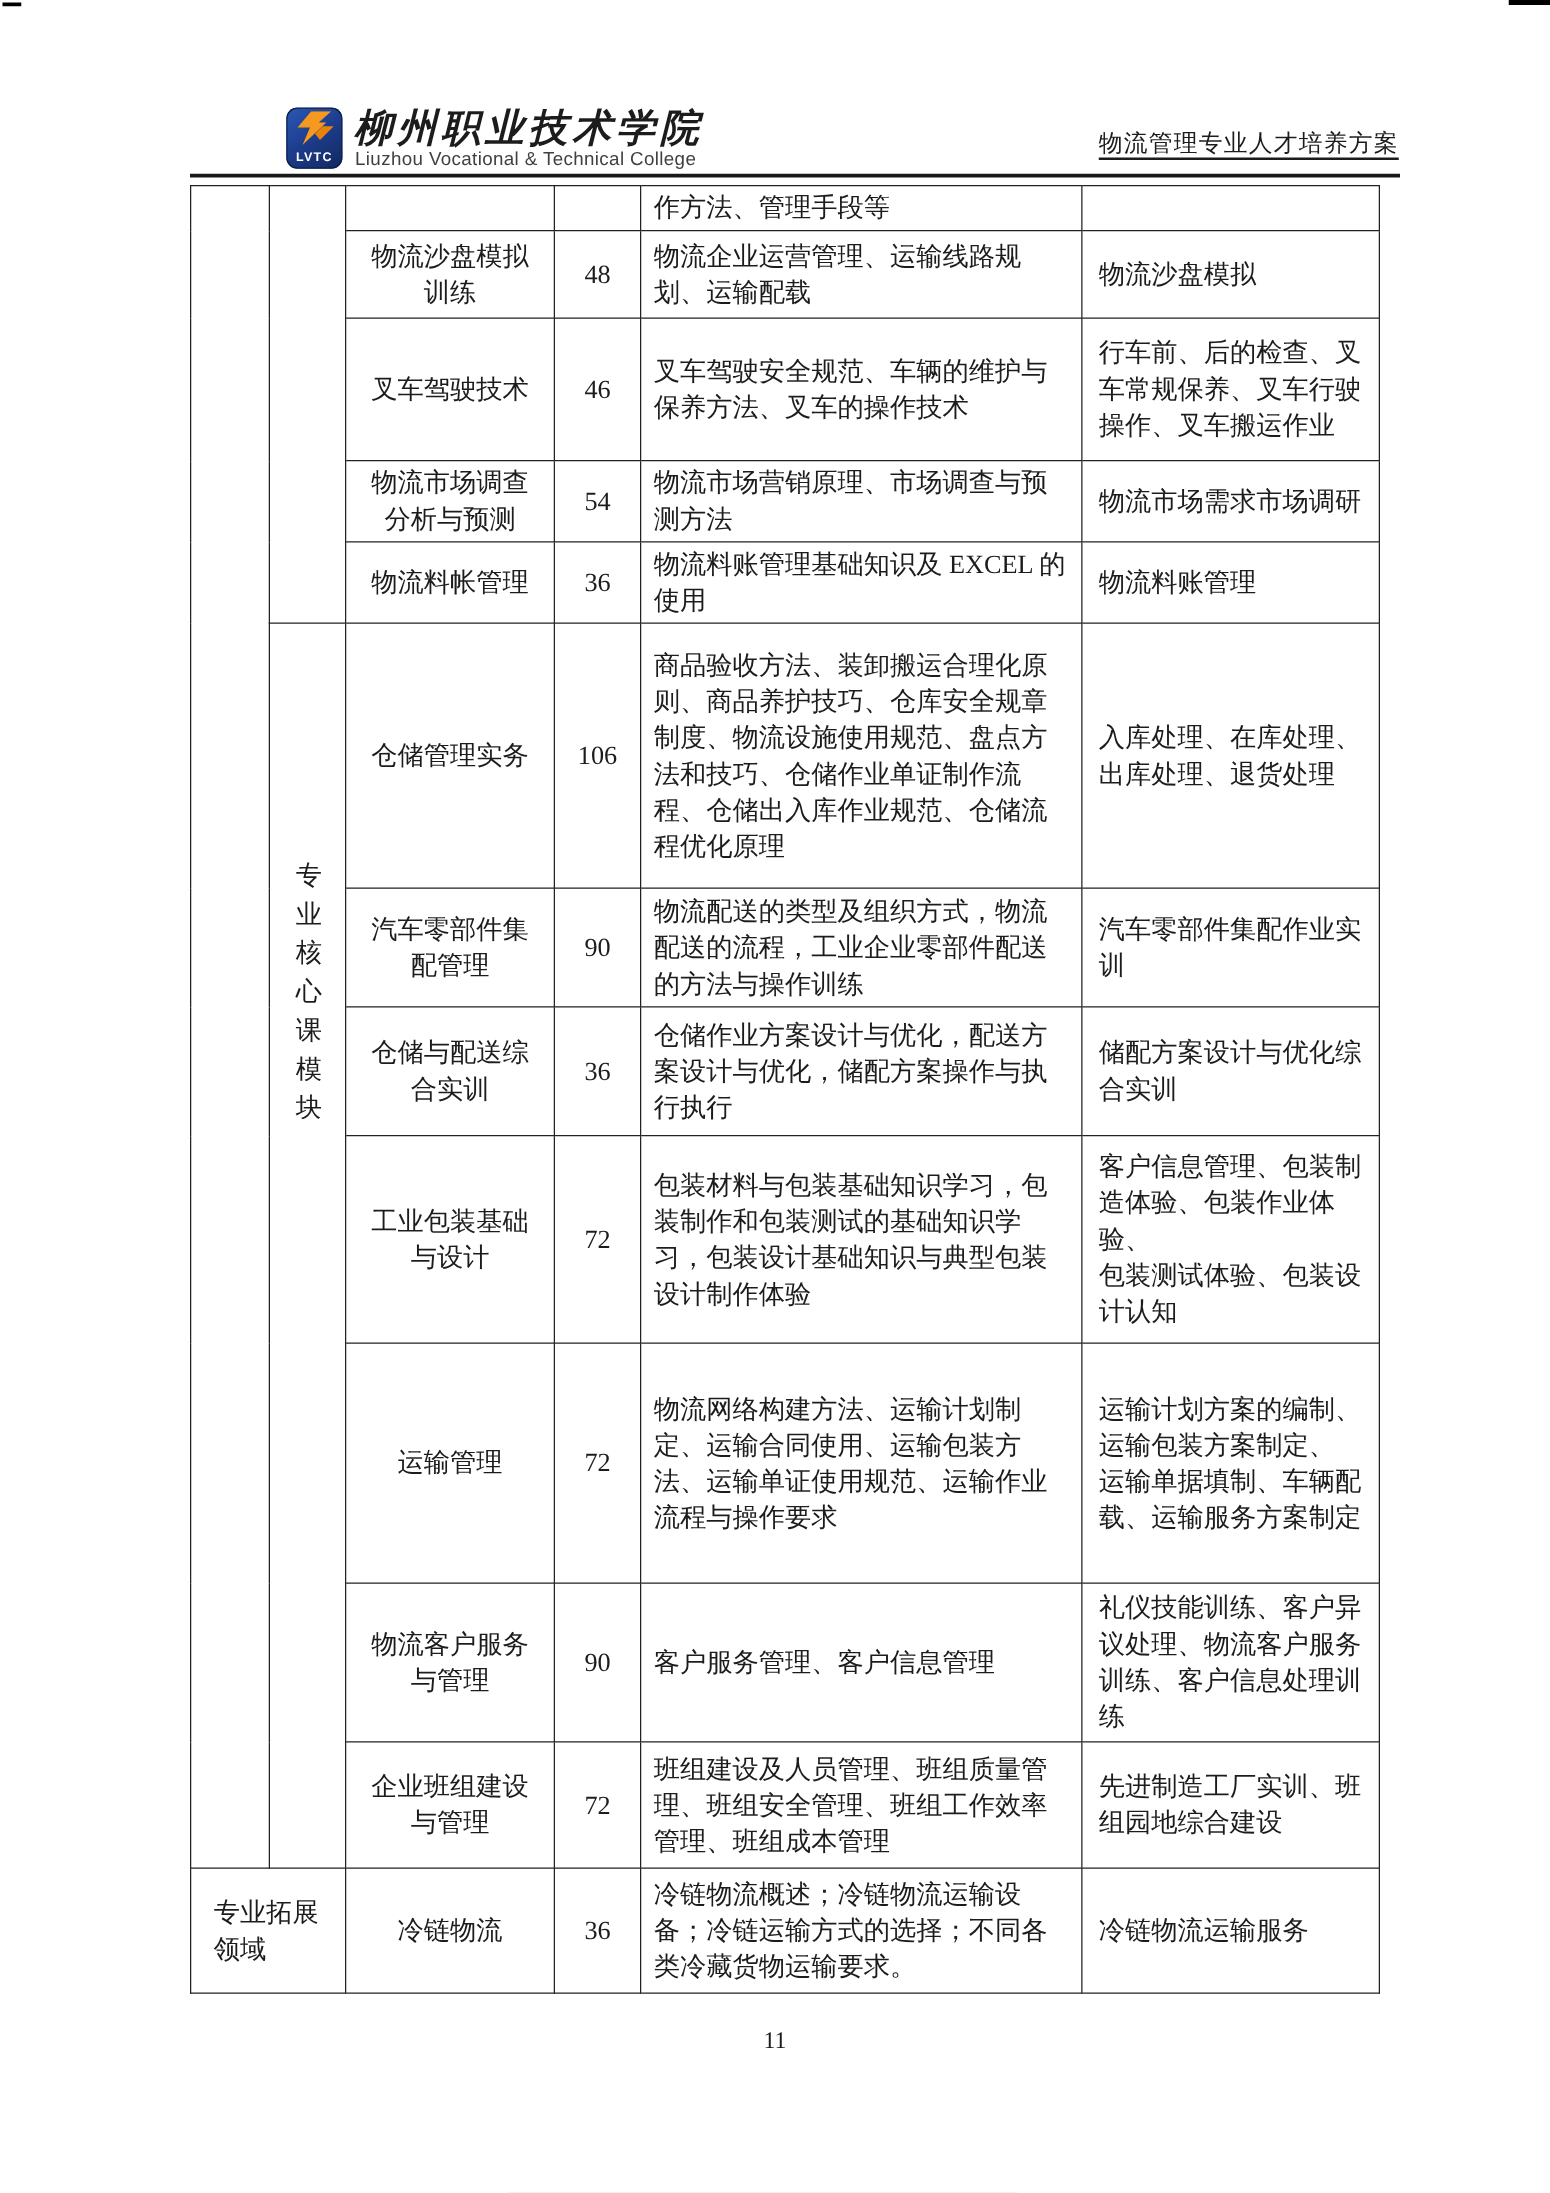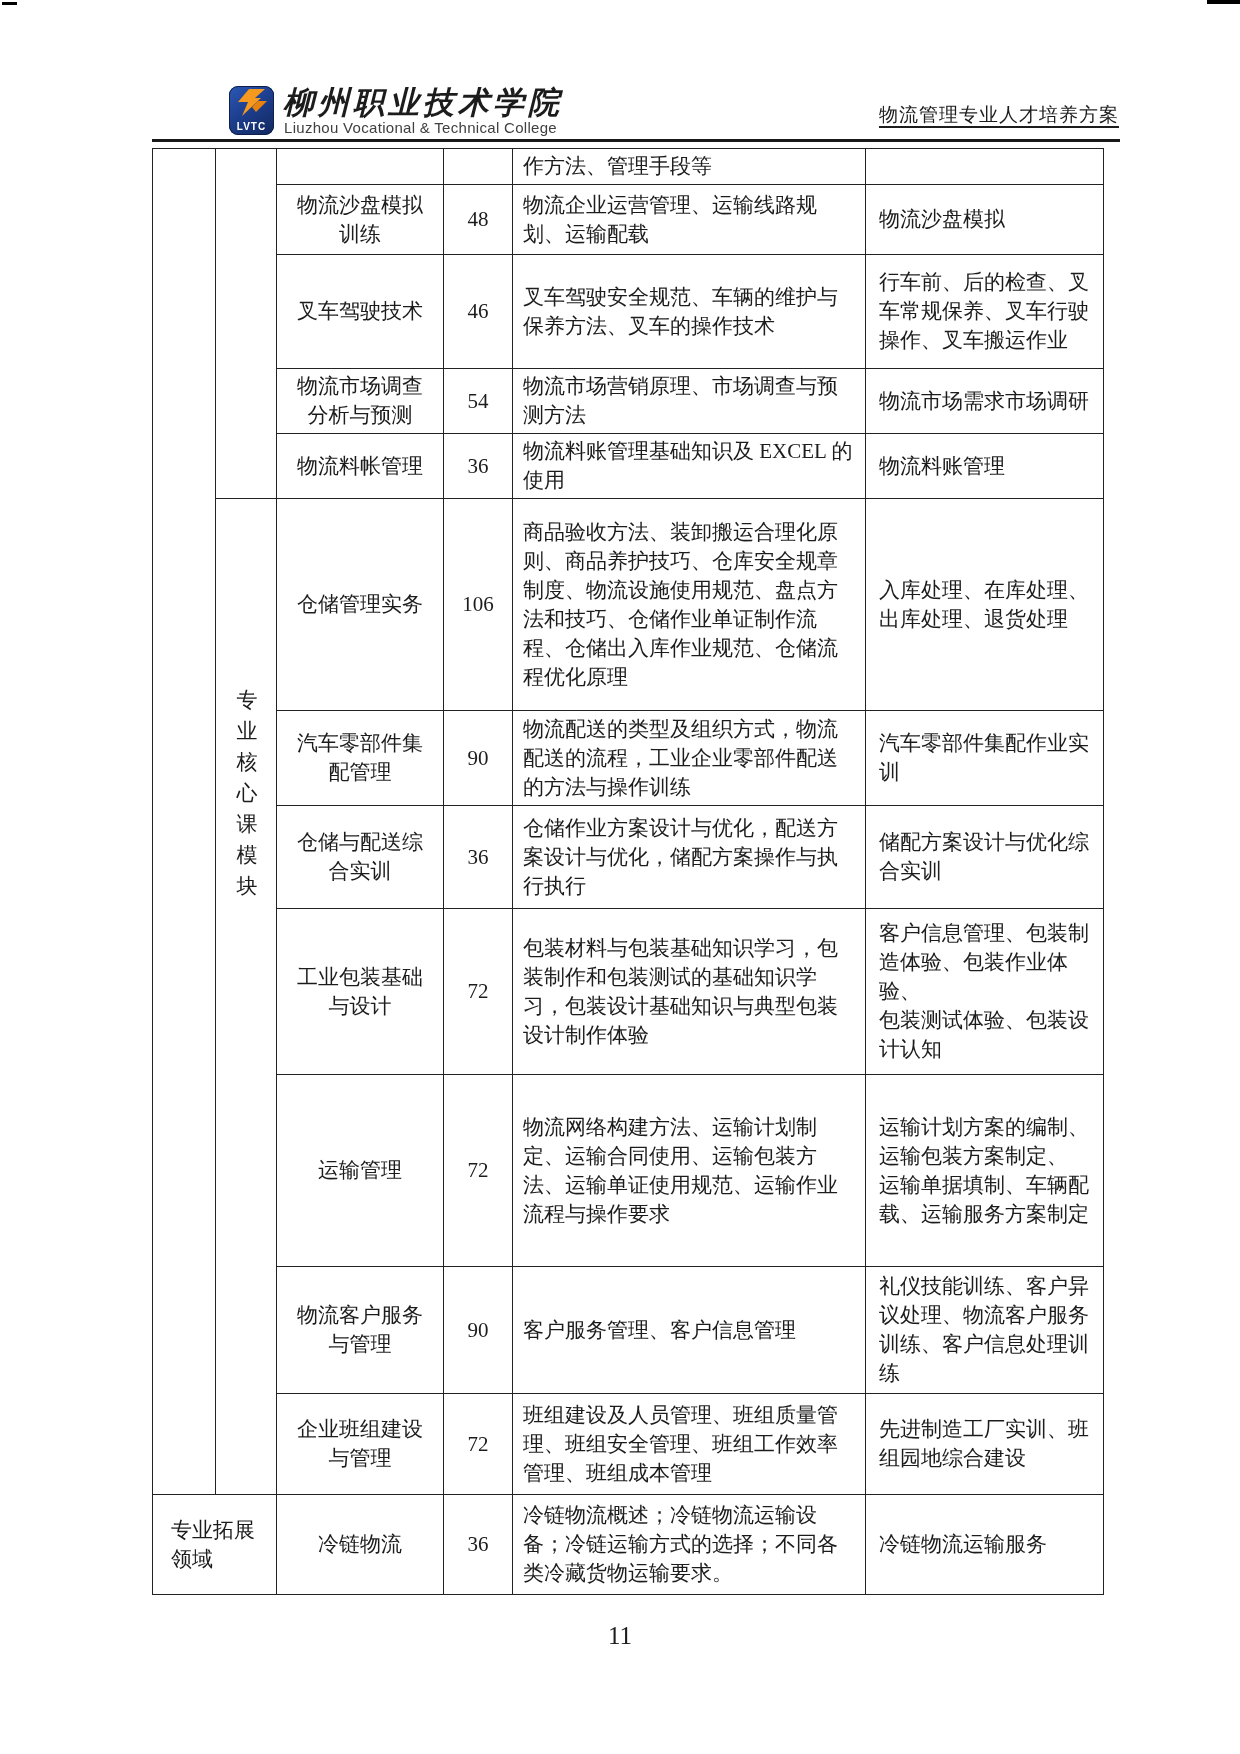"11" .page-number { font-size: 25px -> 19px }
